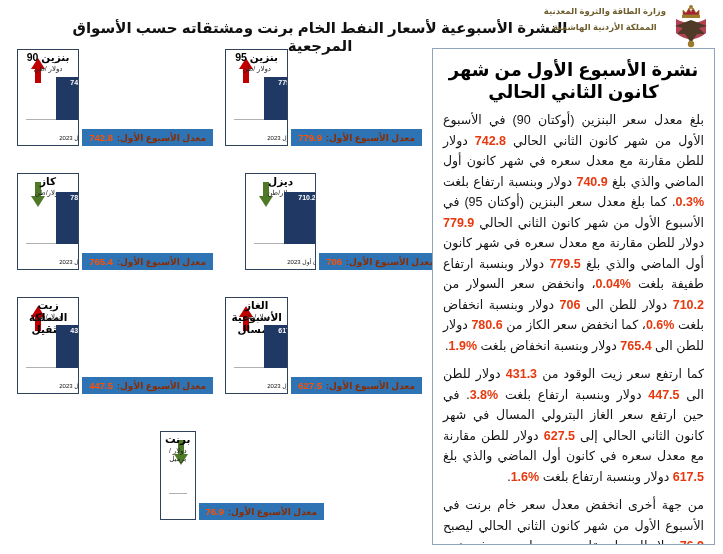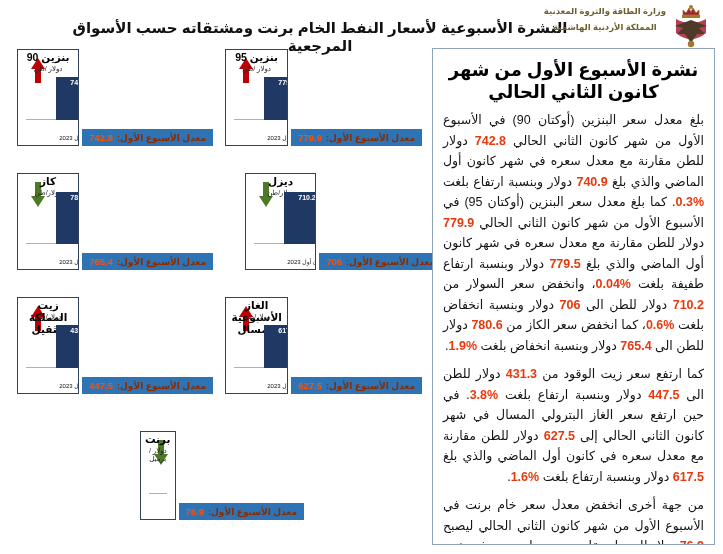"برنت" #slot-6 { left: 120px -> 140px }
